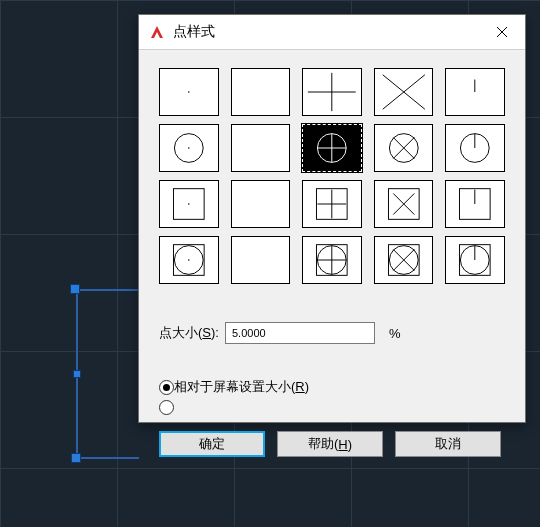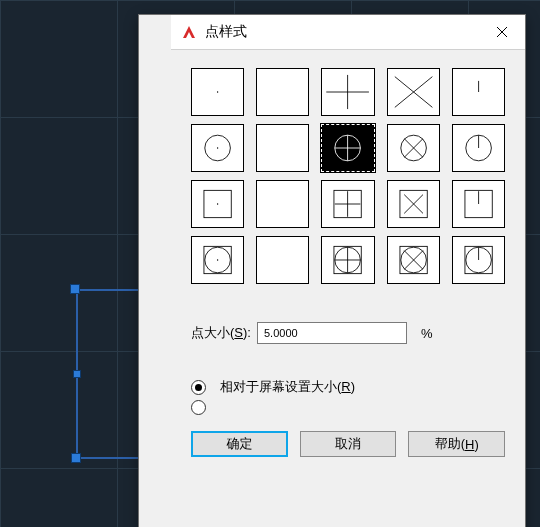"点样式" .dialog { height: 514px -> 409px; padding-left: 32px -> none }
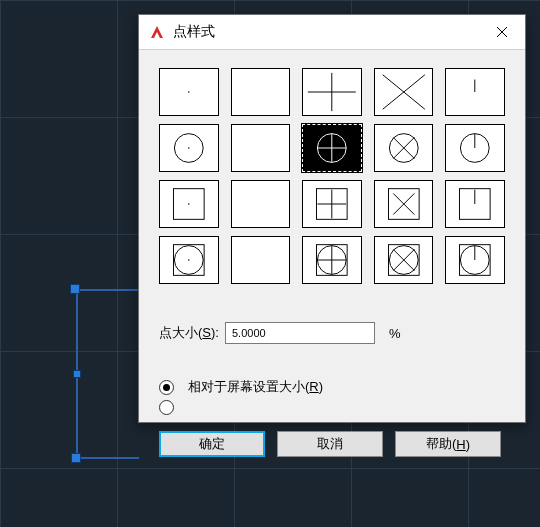"相对于屏幕设置大小(R)" .radio-row { gap: 14px -> 0 }
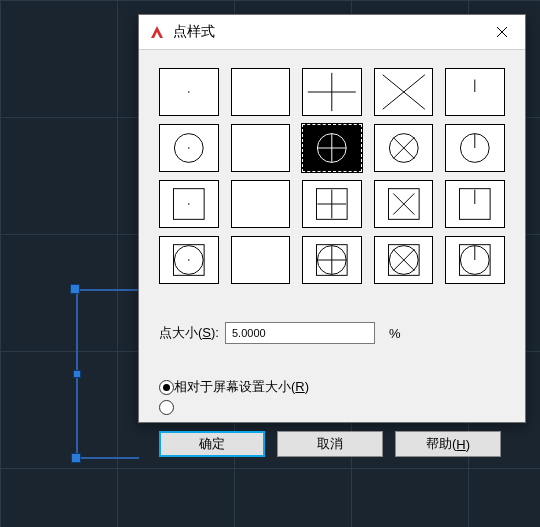"取消" div.btn { order: before "帮助(" -> after "帮助(" }
